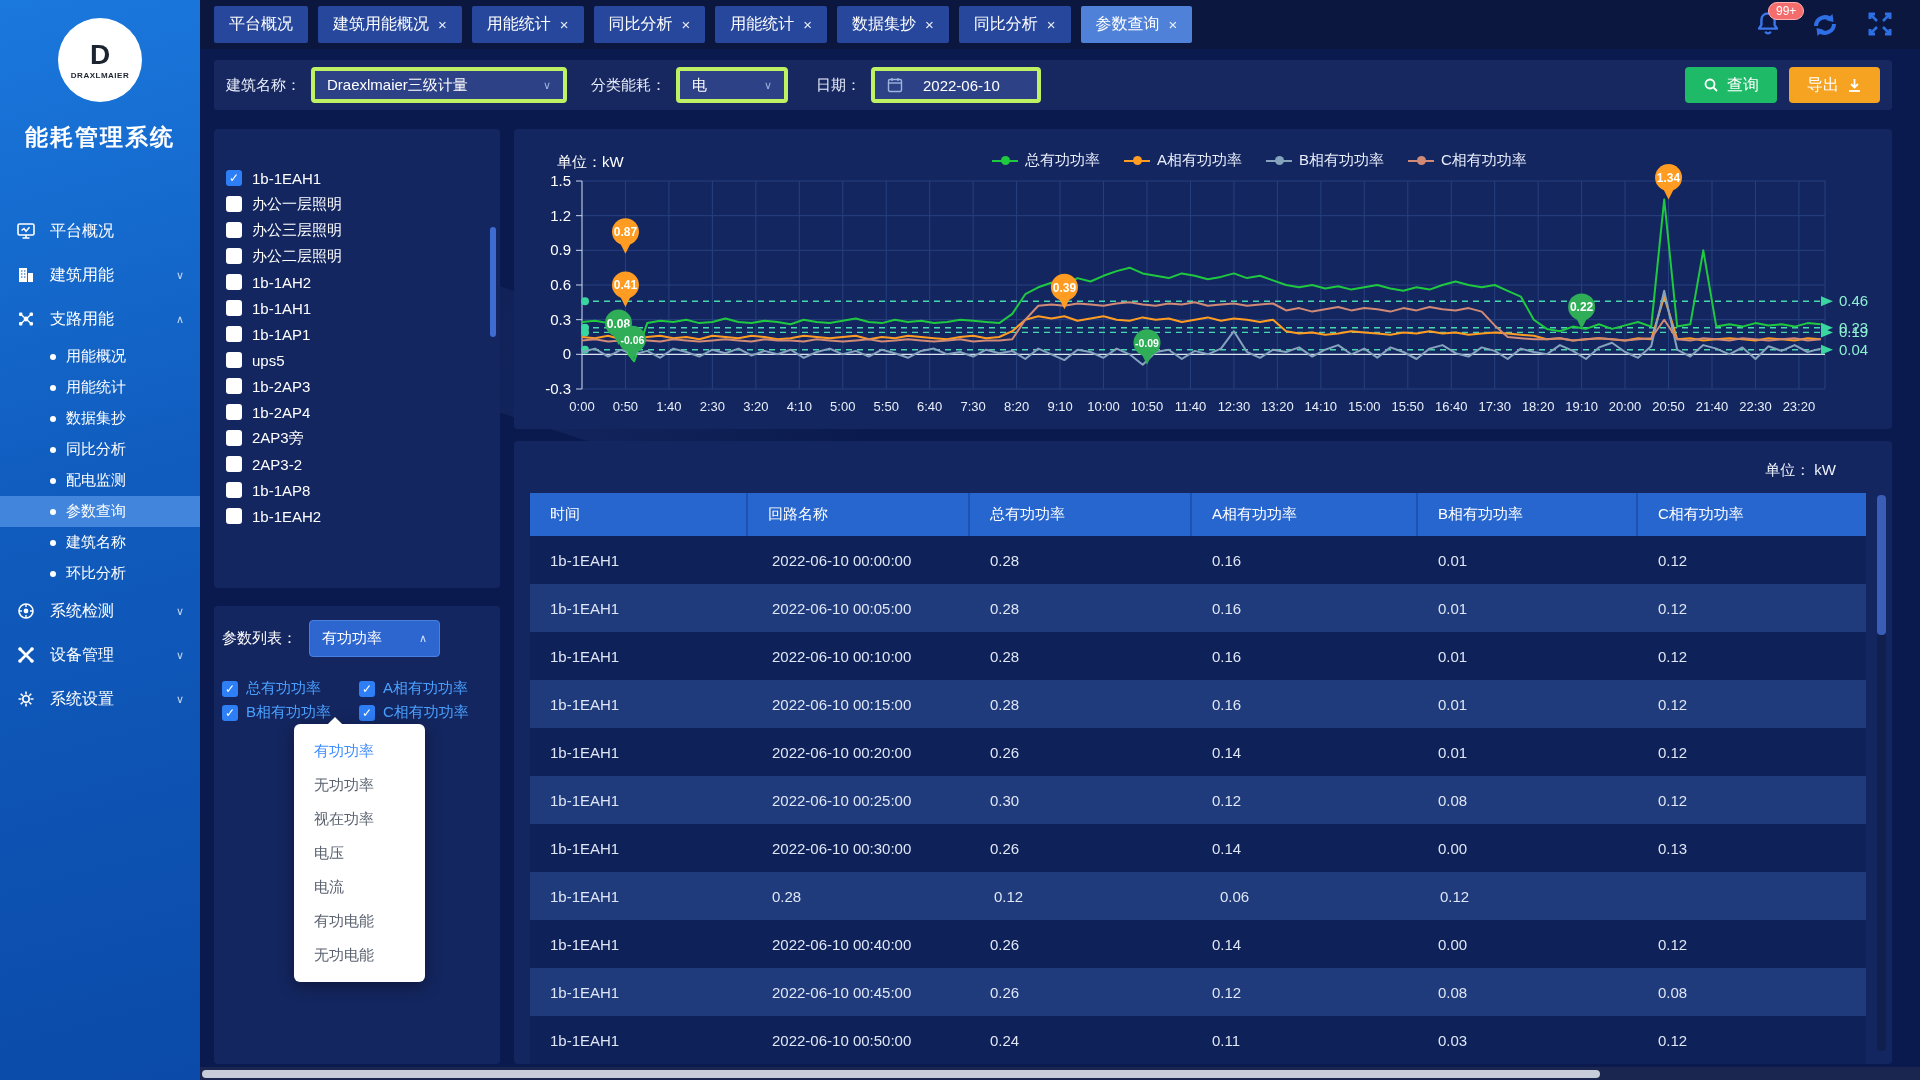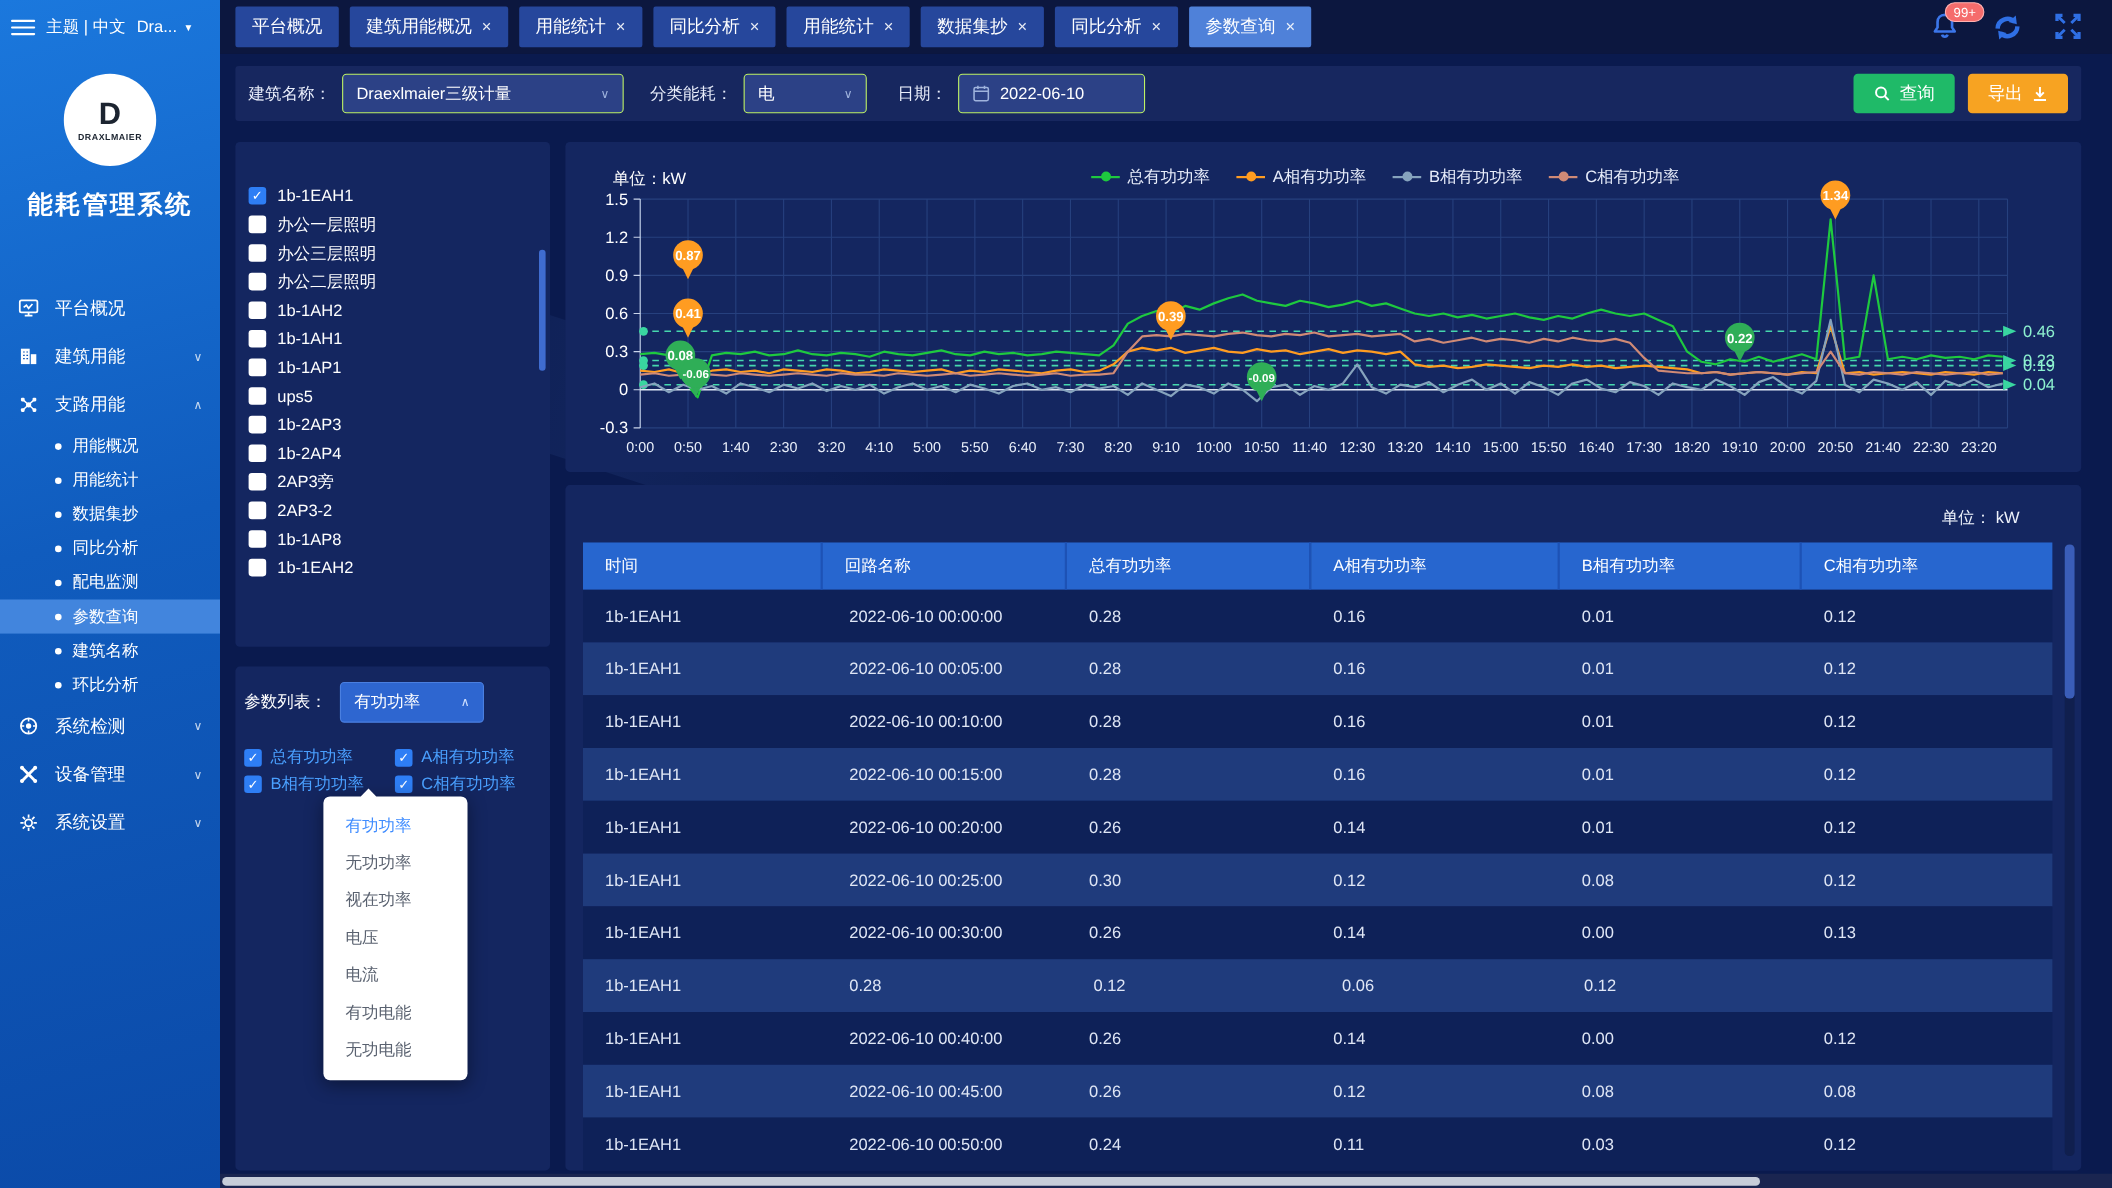"主题 | 中文" div.sb-header { html: <div> <span> <i></i> <i></i> <i></i> </span> <span>主题 | 中文</span> <span> <span>Dra...</span> <span>▼</span> </span> </div> -> none }
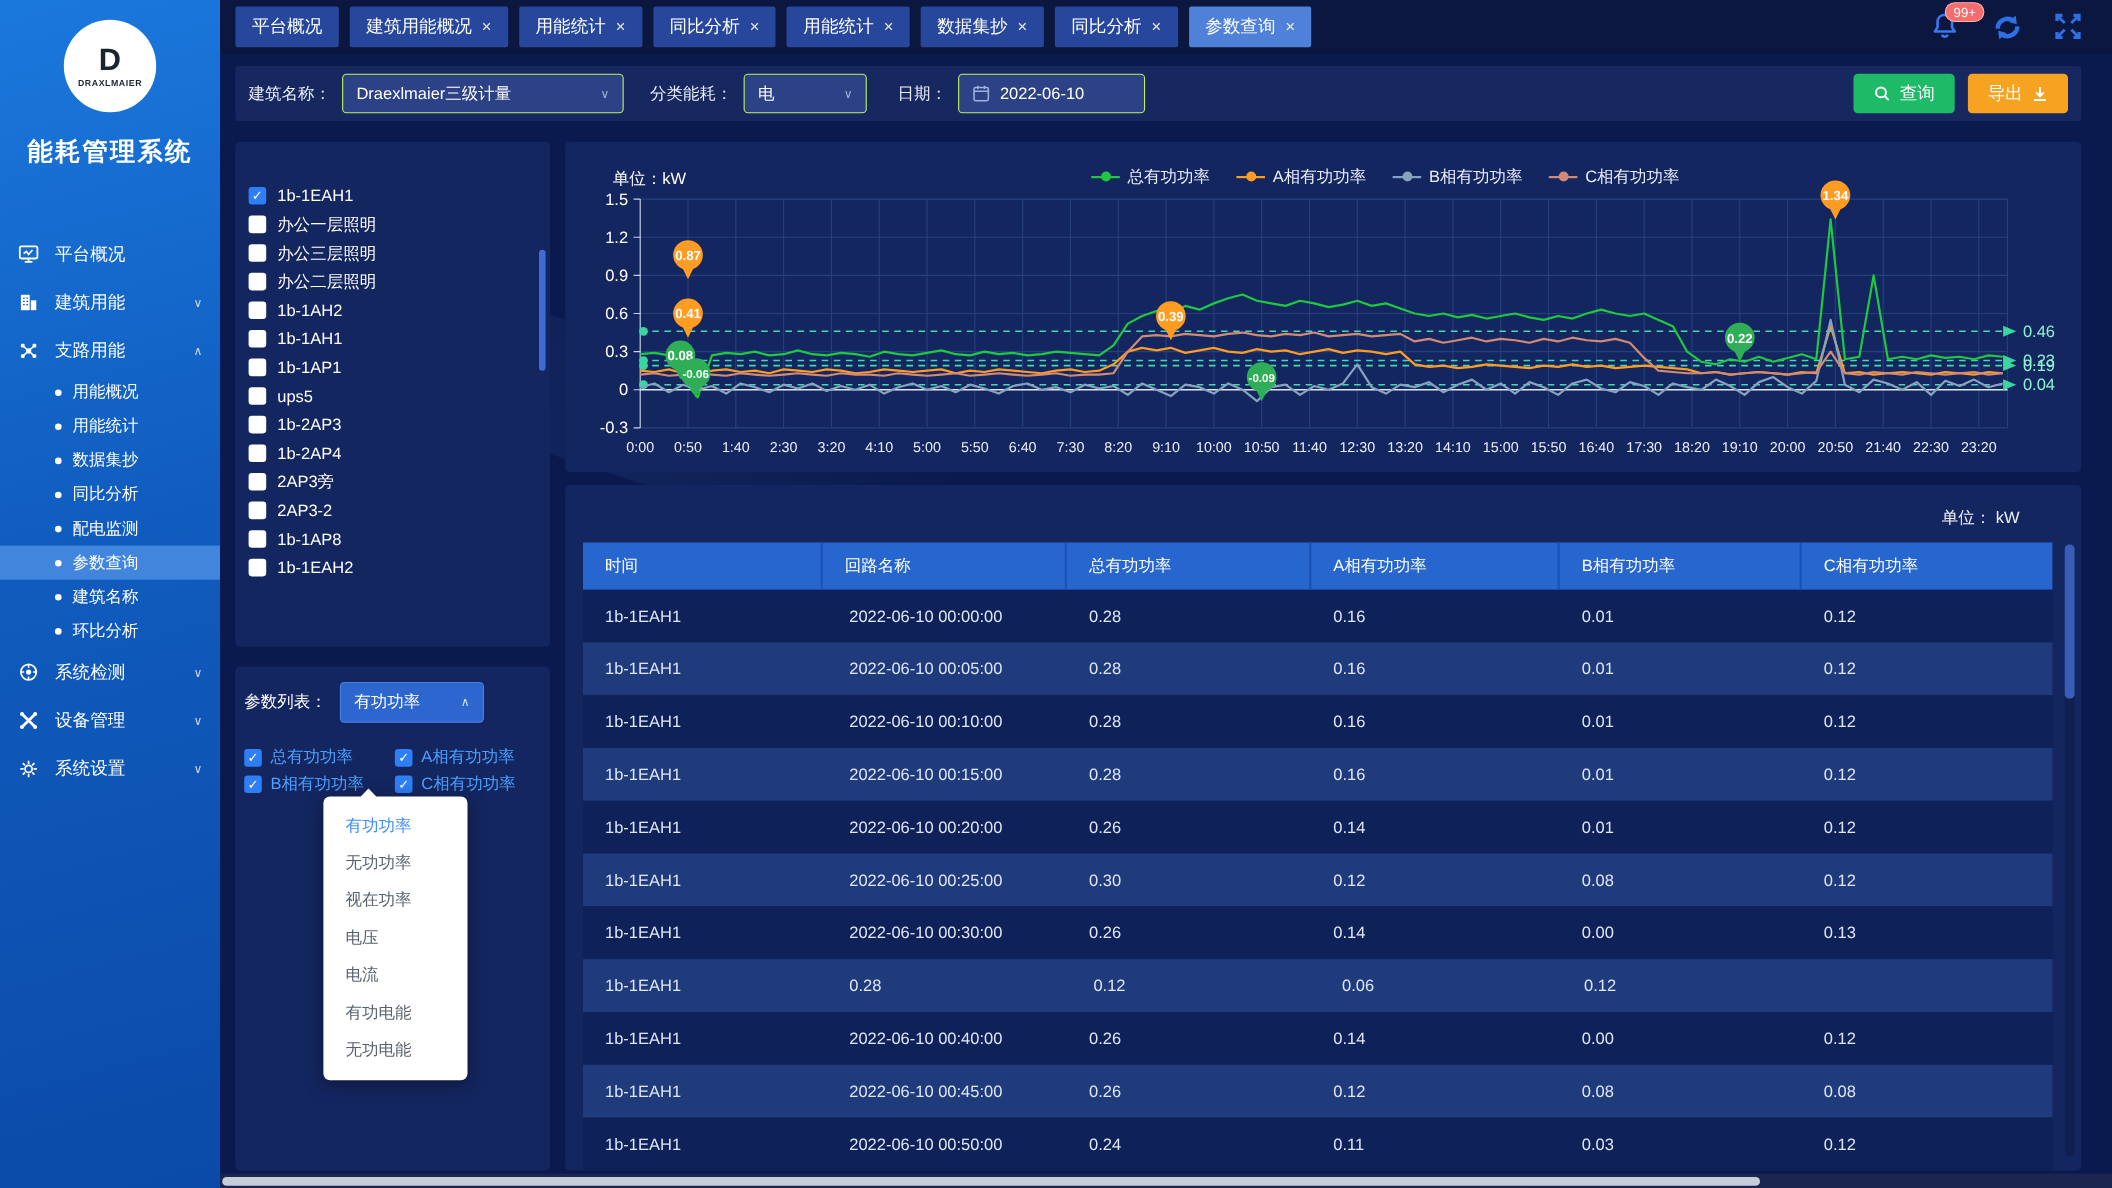"Draexlmaier三级计量" .sel { border: 1px solid #bef264 -> 4px solid #bef264 }
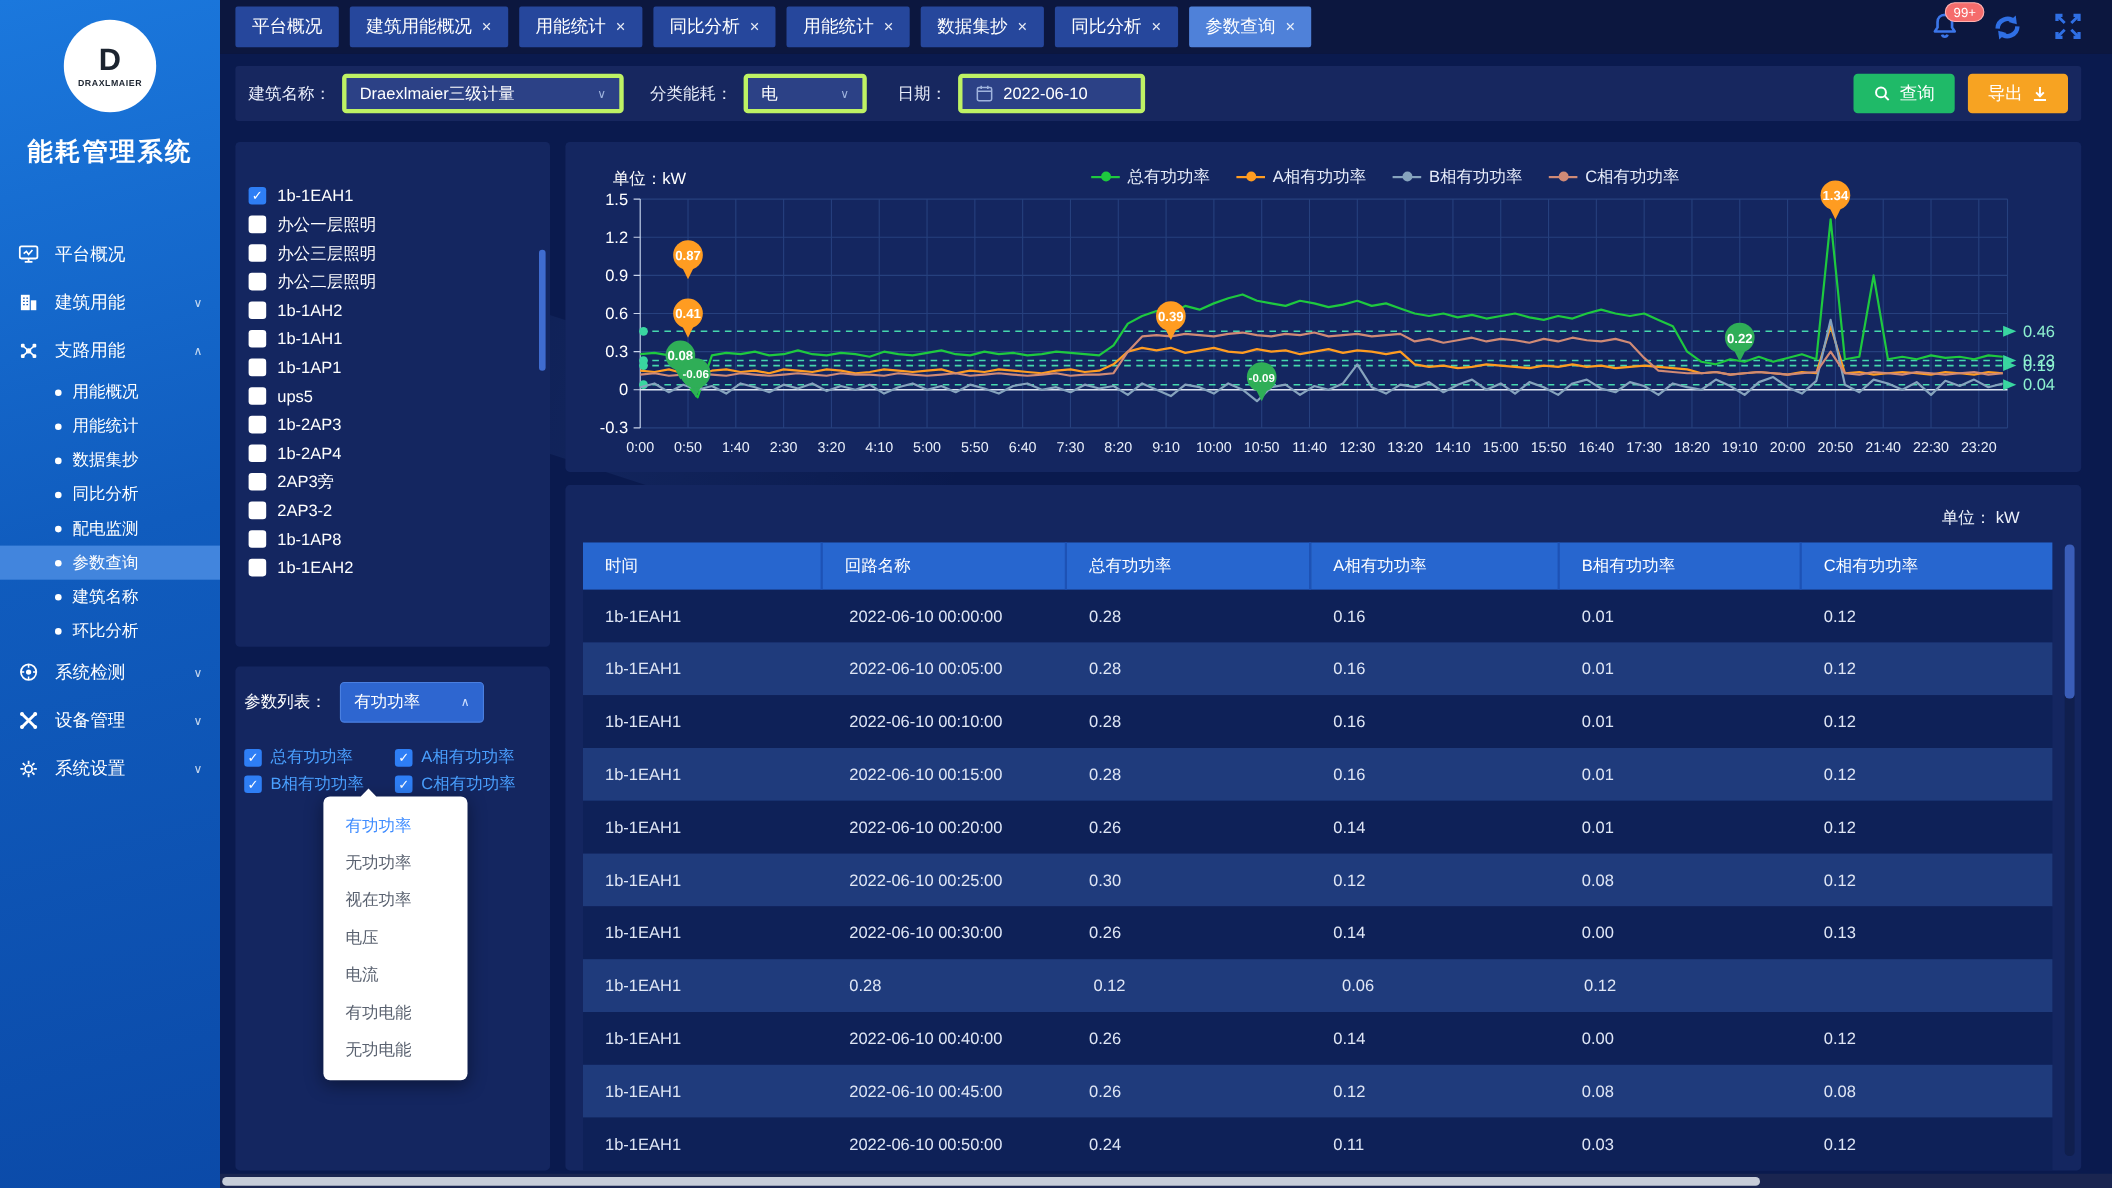"2022-06-10" div.sel { gap: 9px -> 20px }
